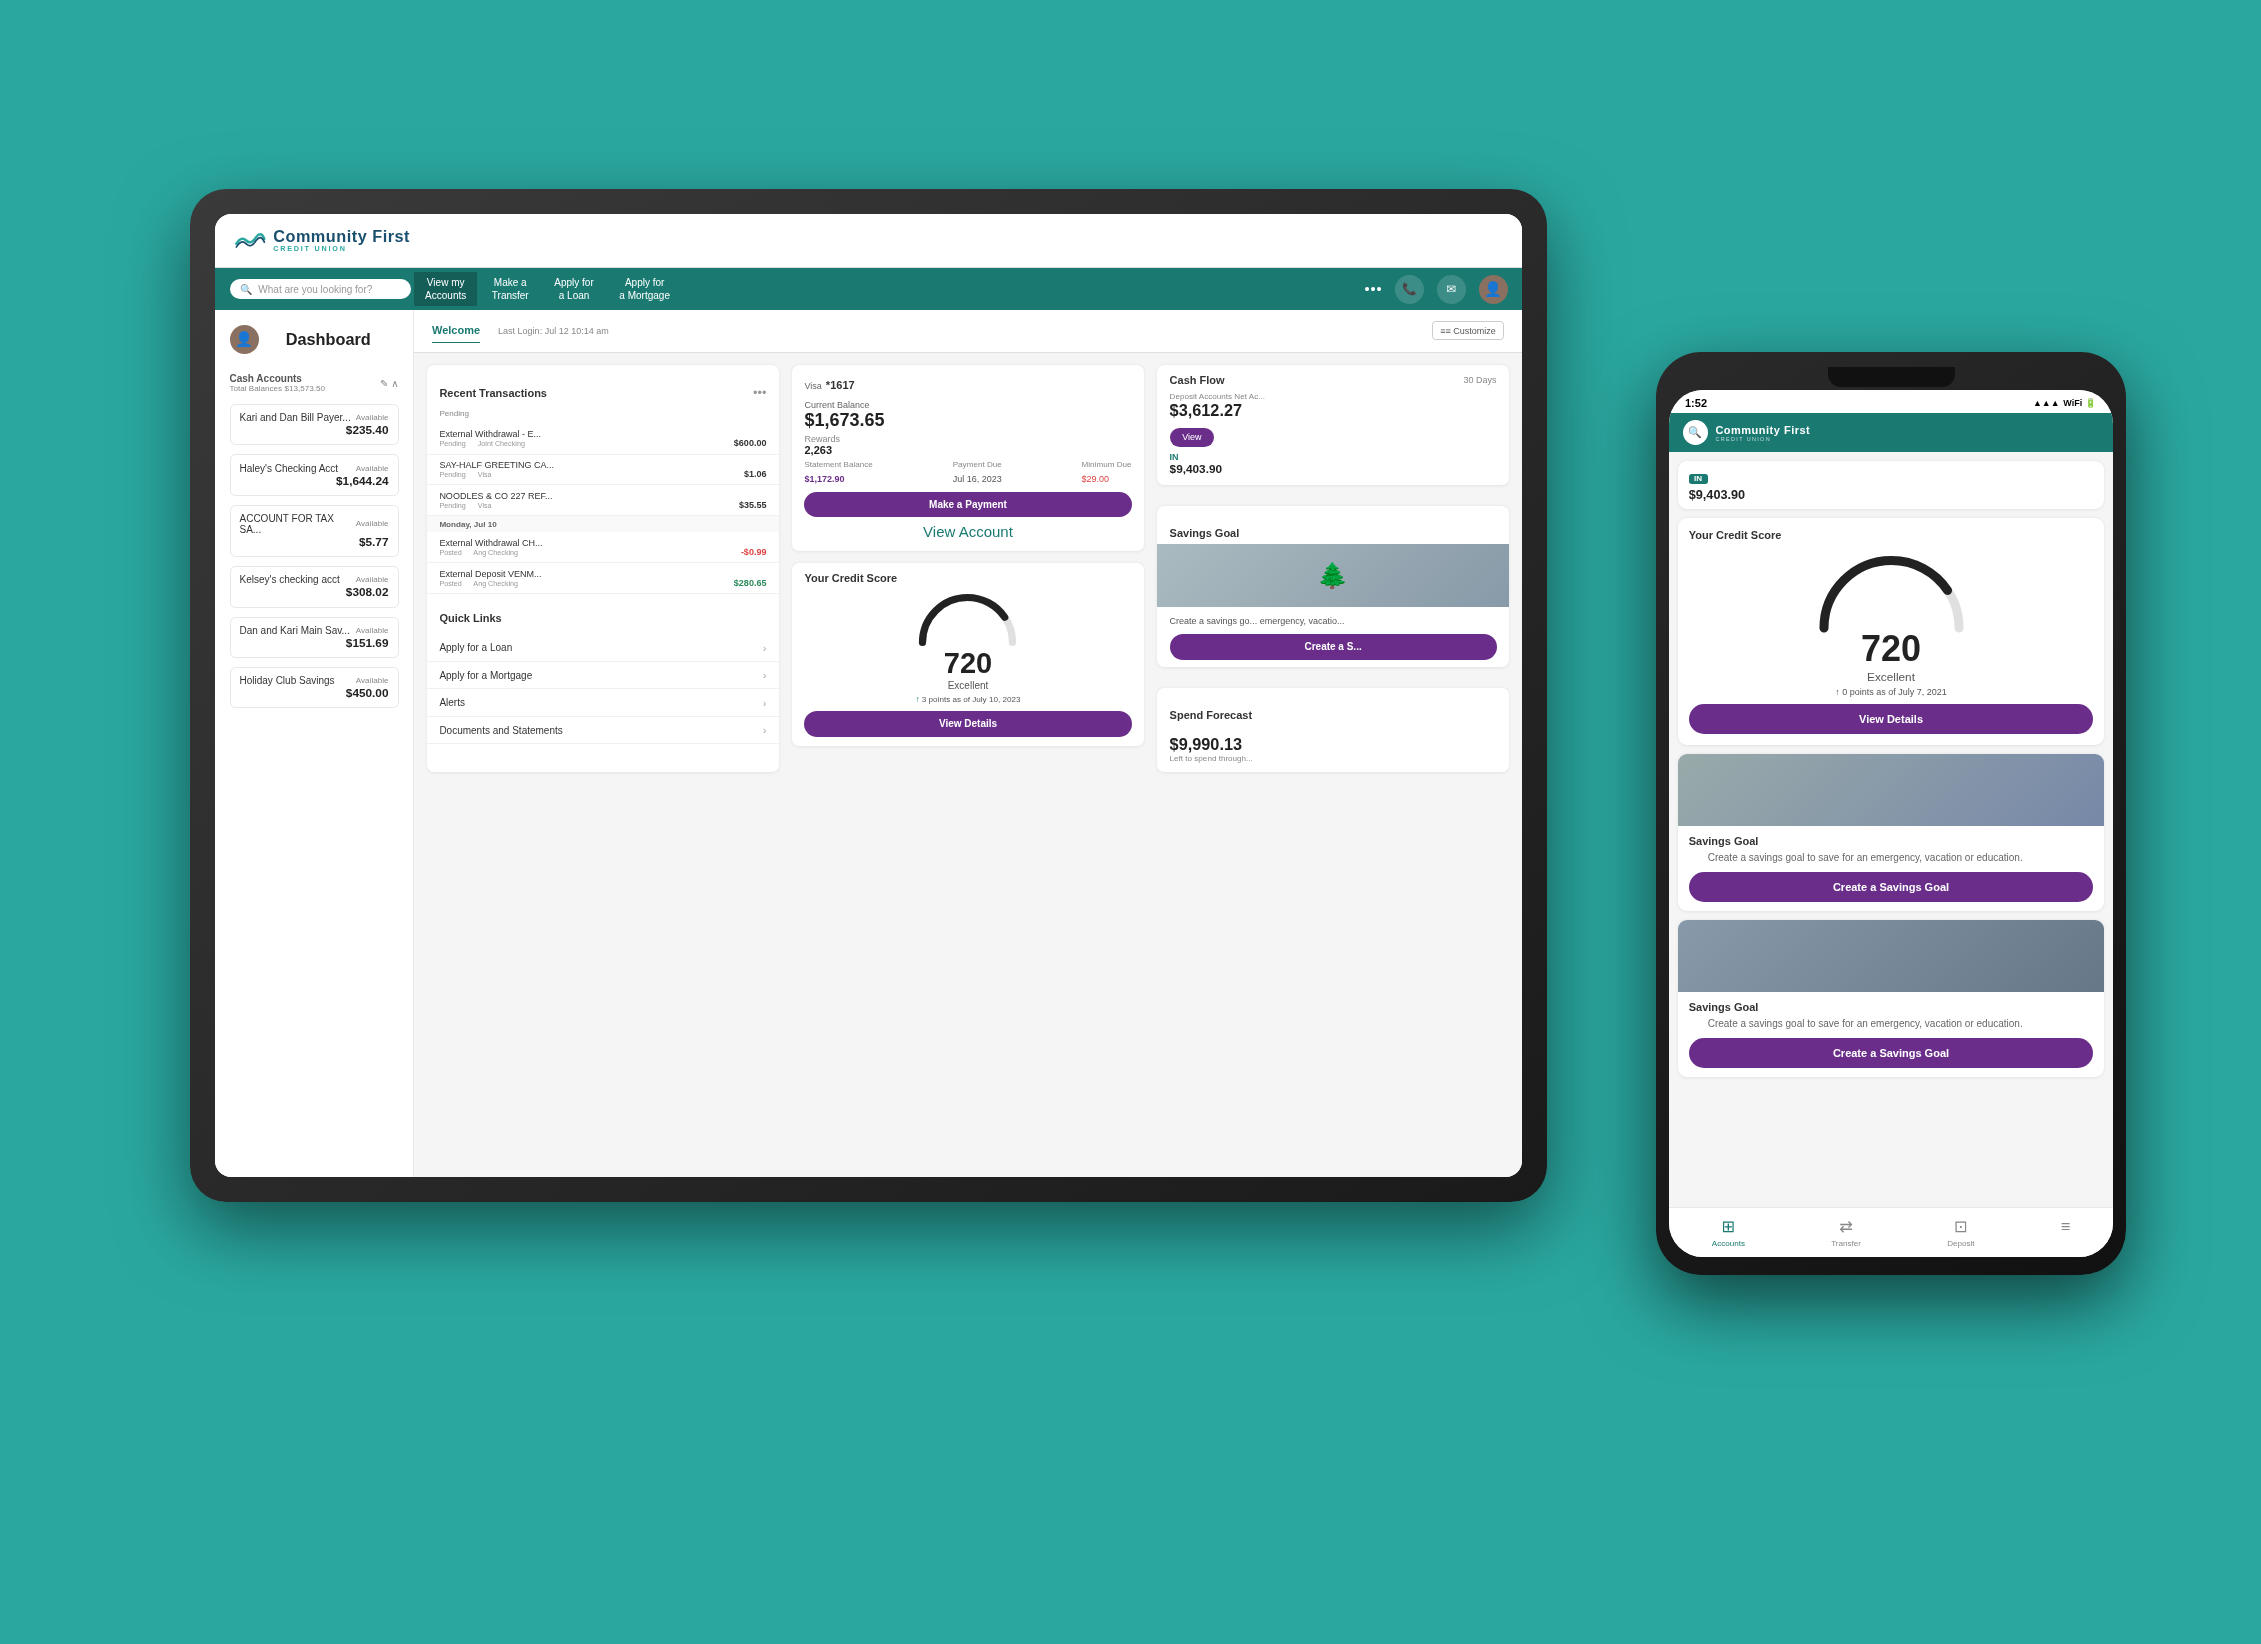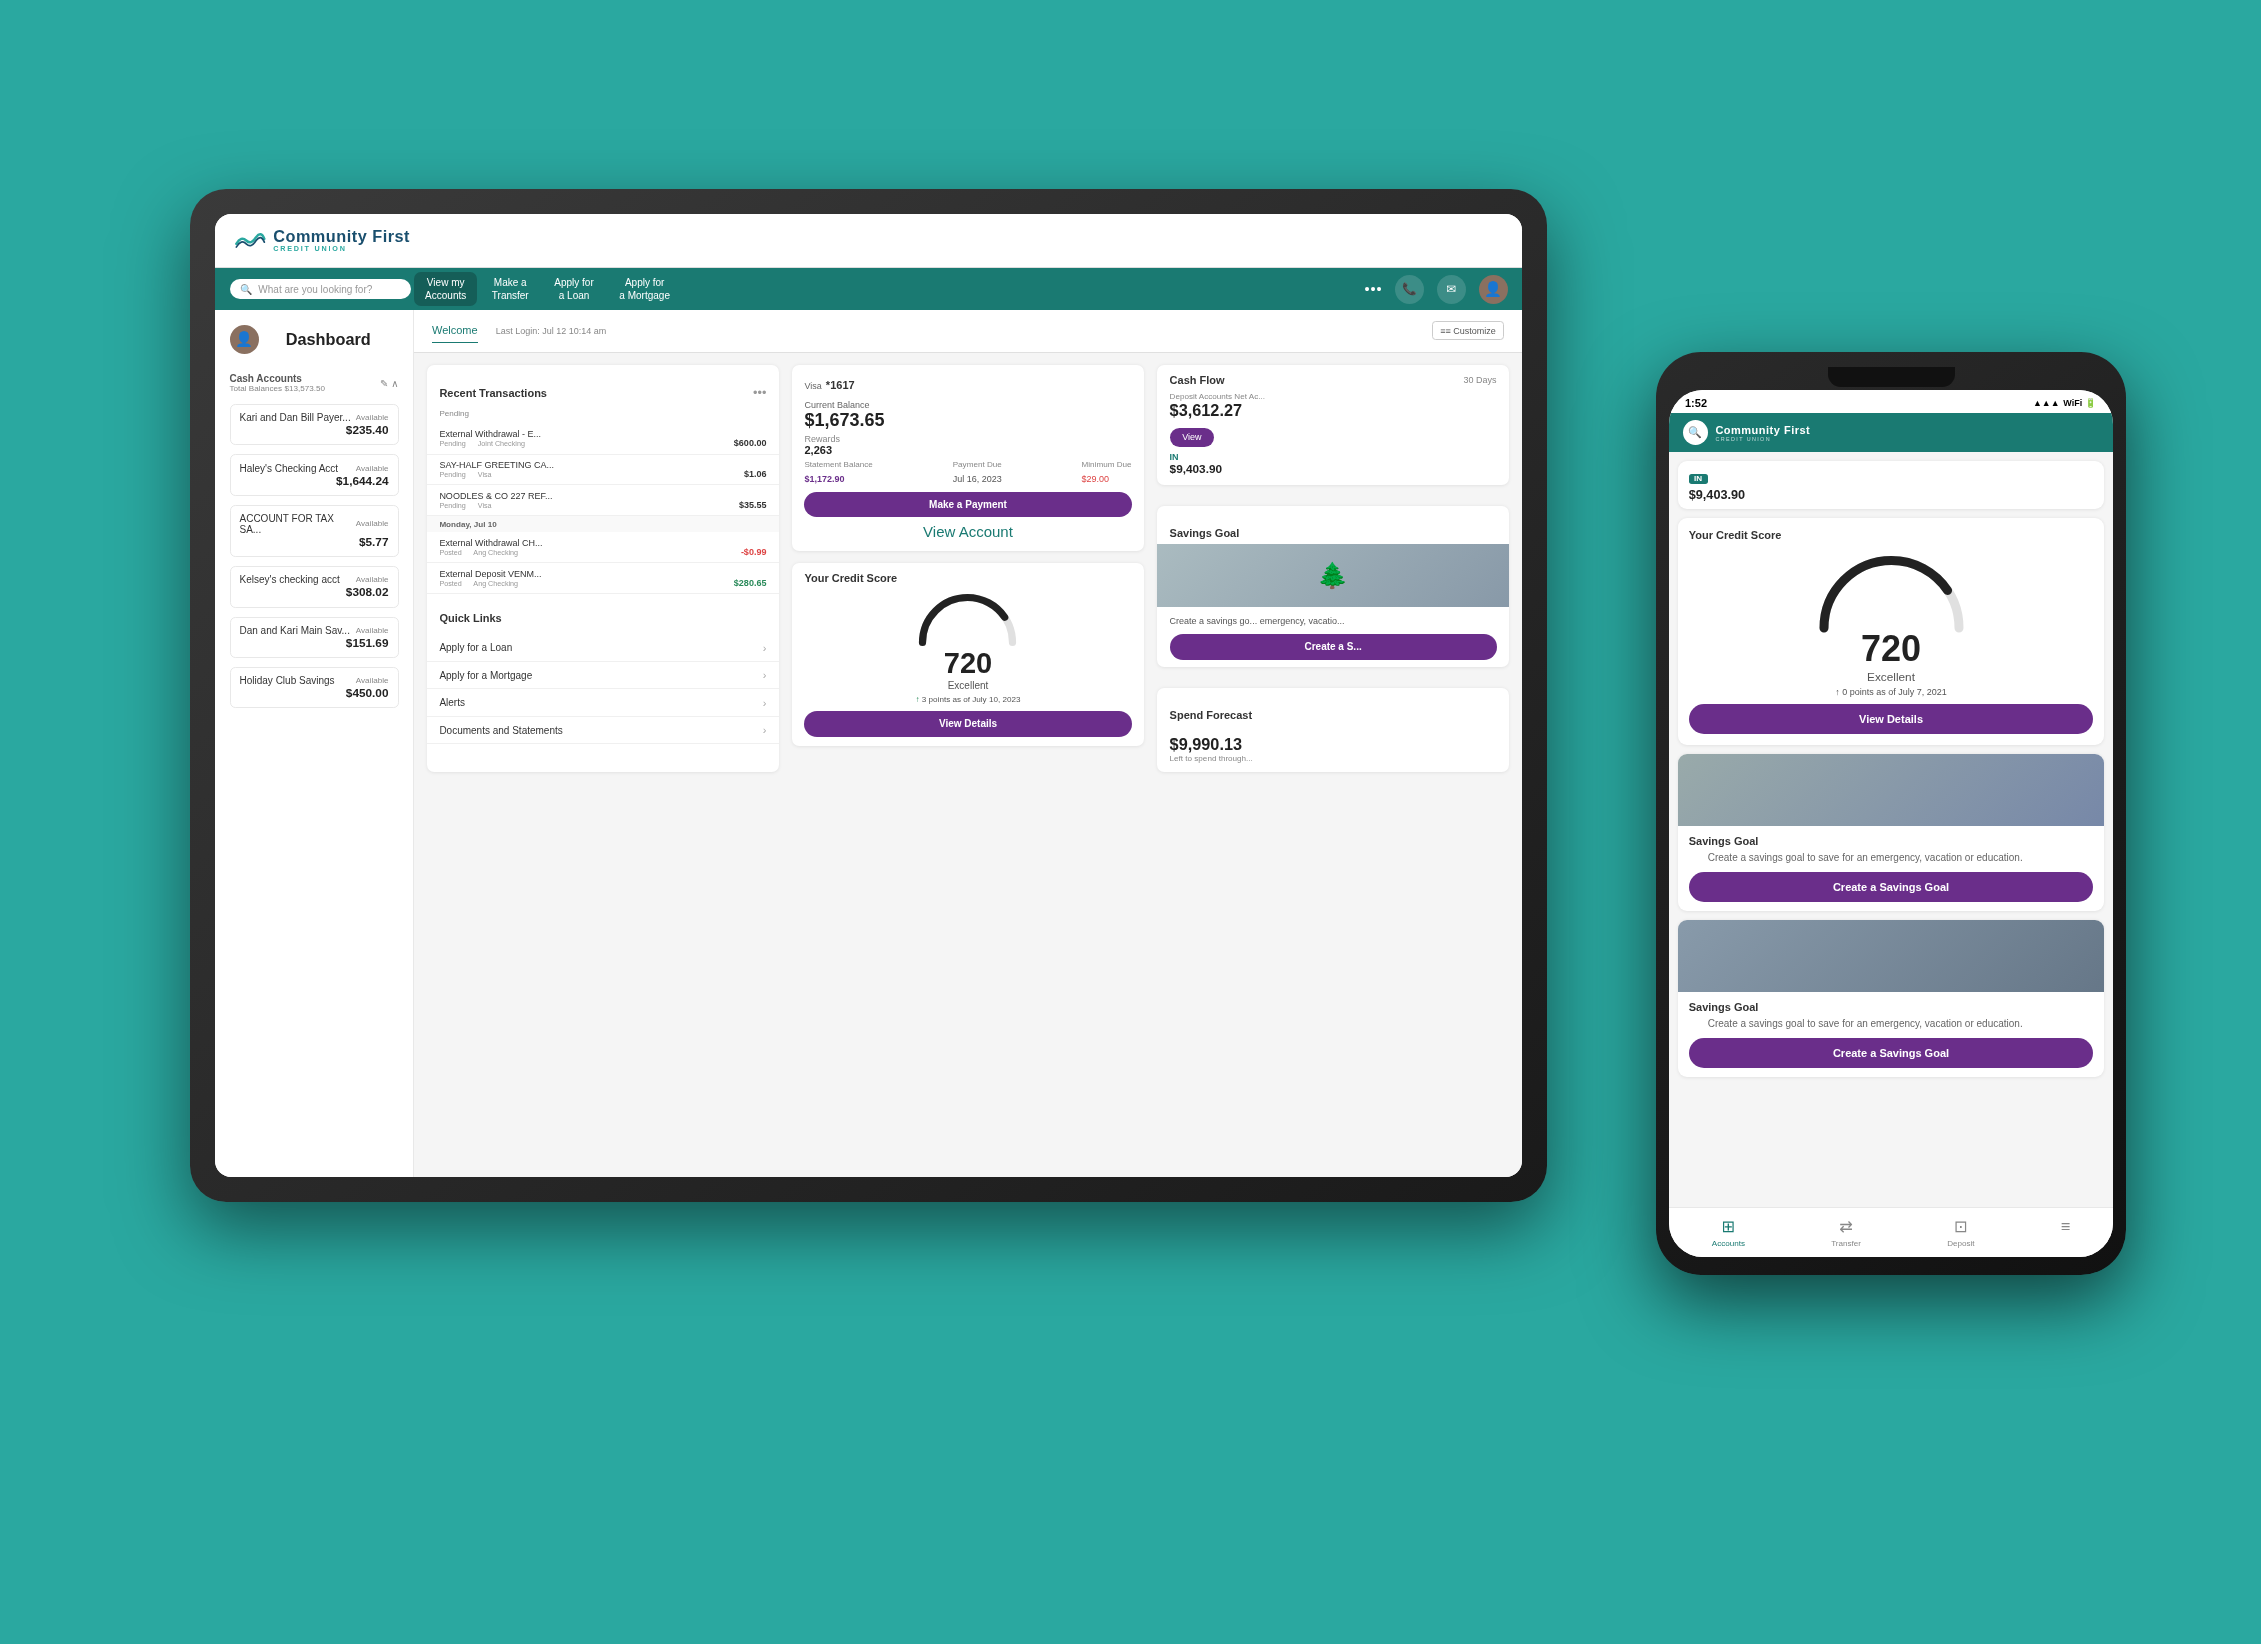"View my" .tablet-nav-item.active { border-radius: 7px -> 0 }
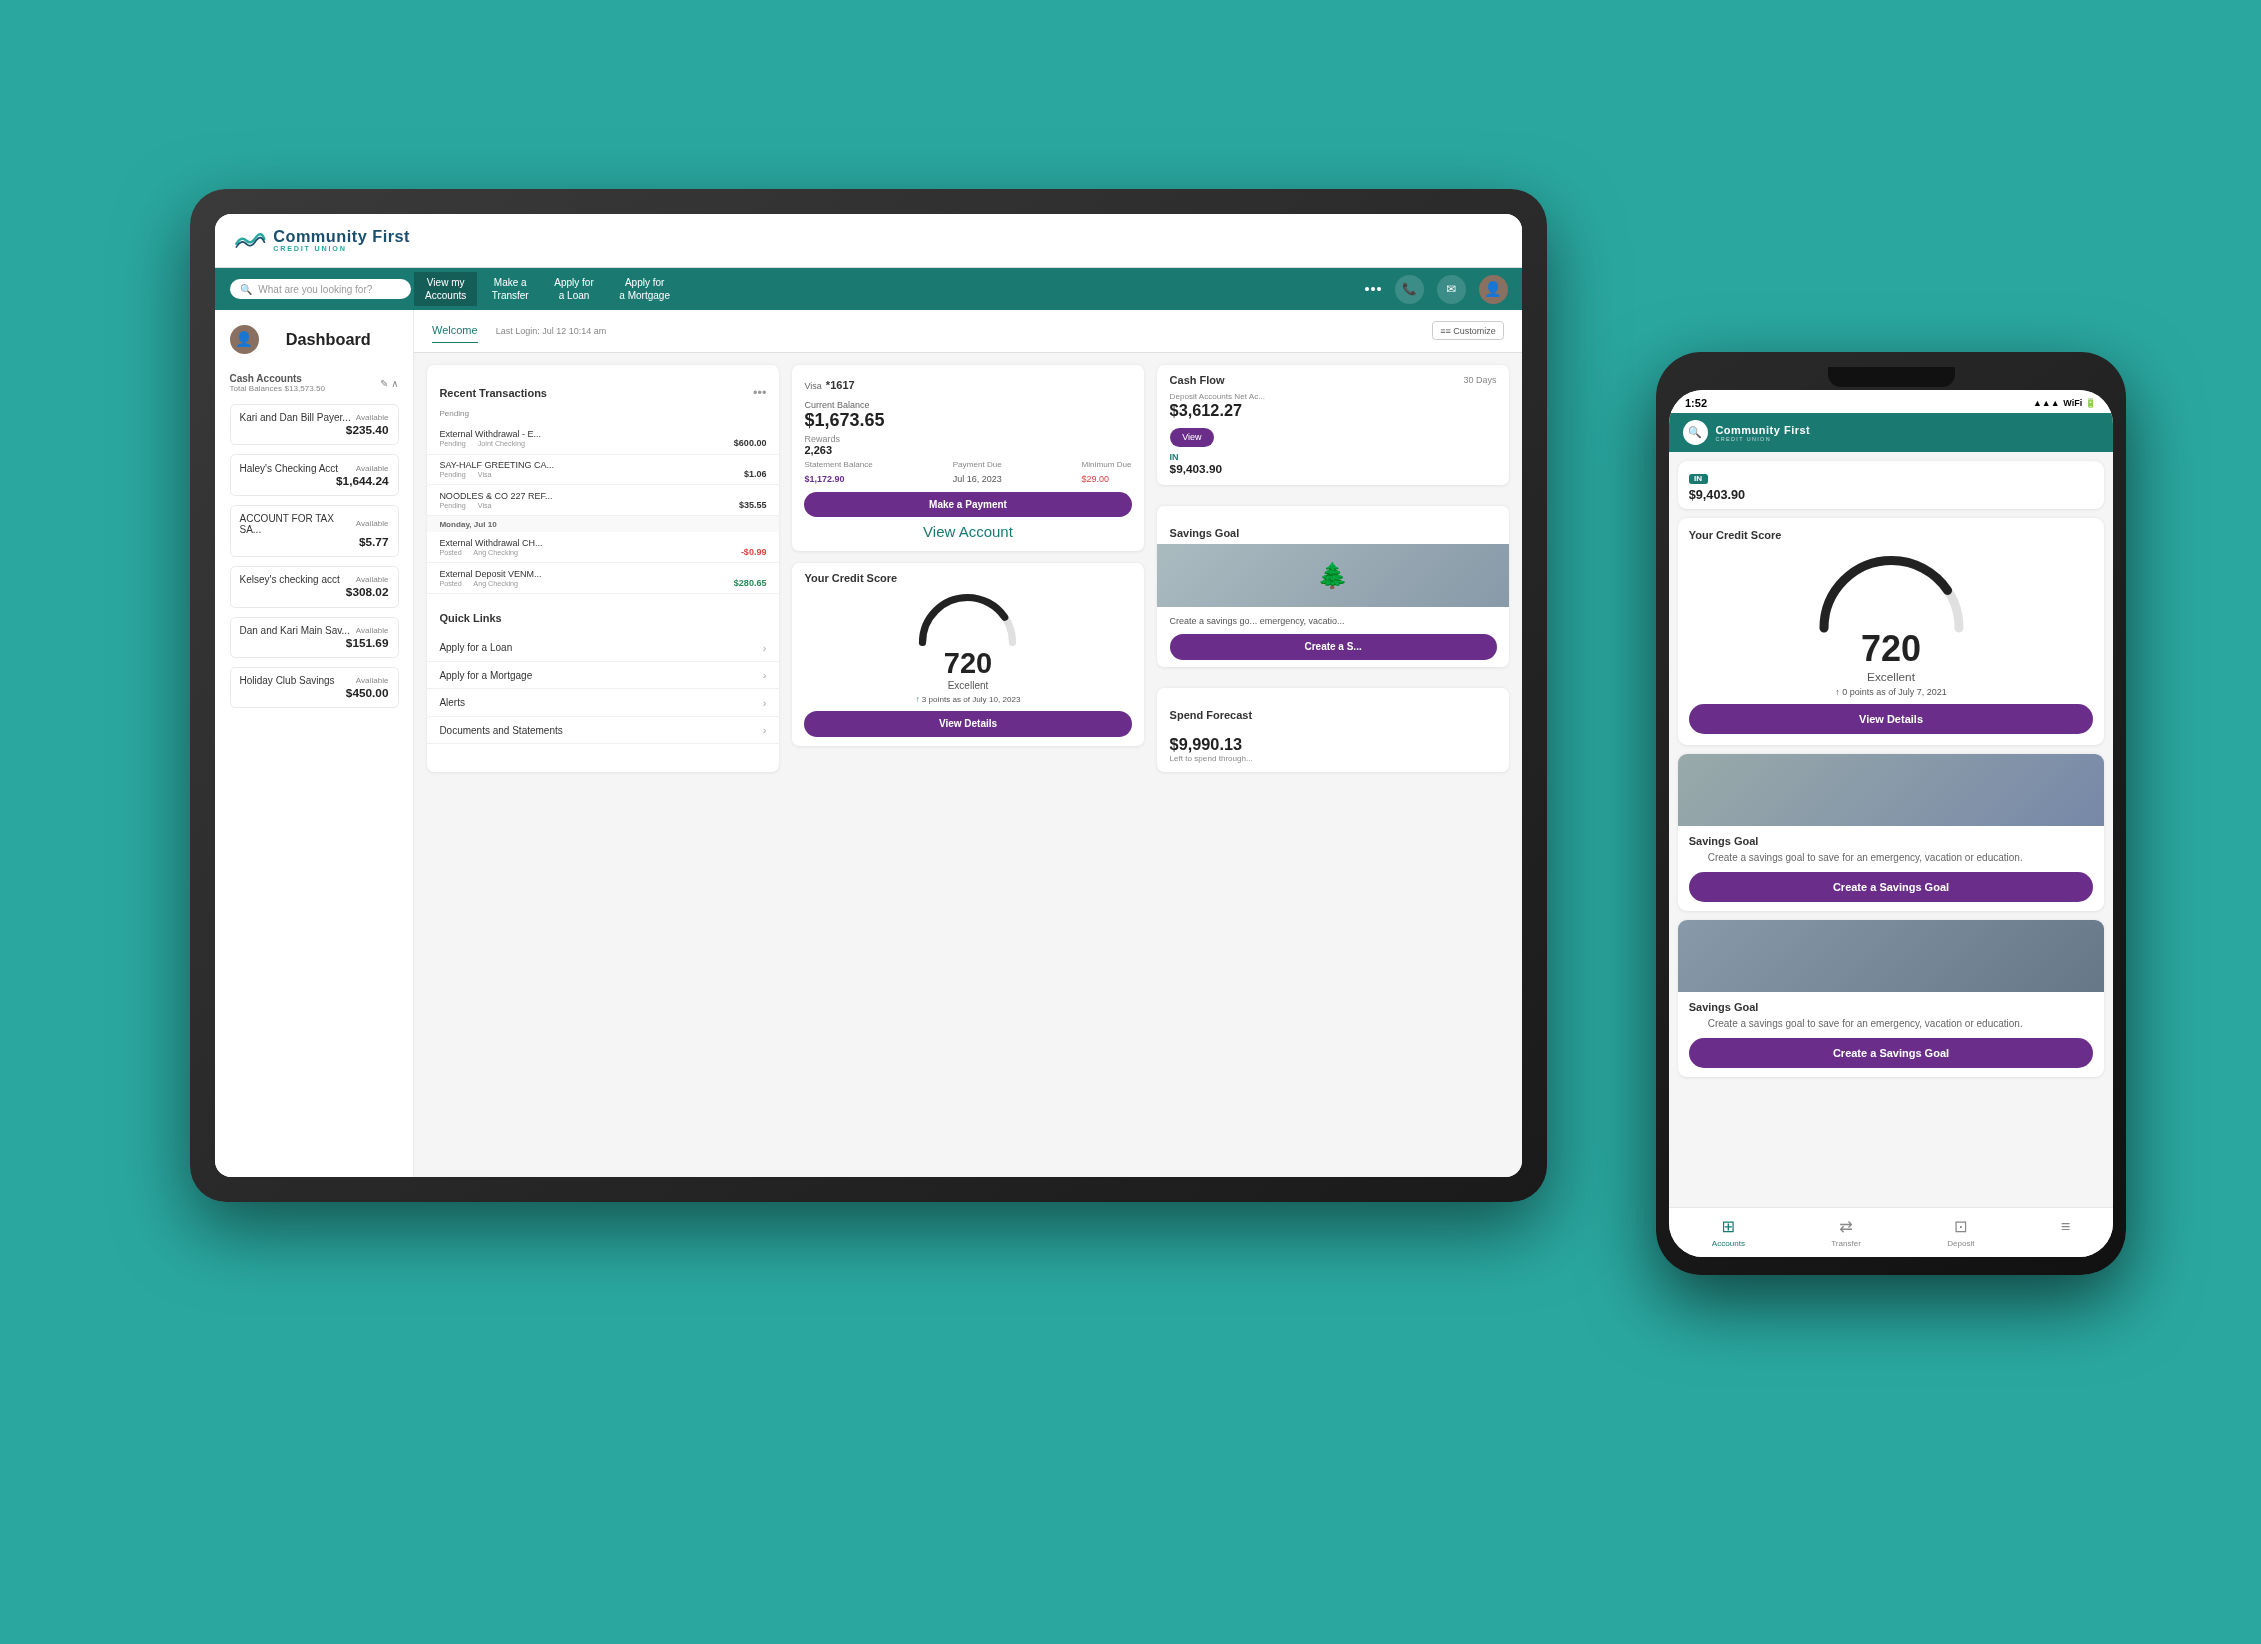"Welcome" .tab-item.active { font-weight: normal -> bold }
